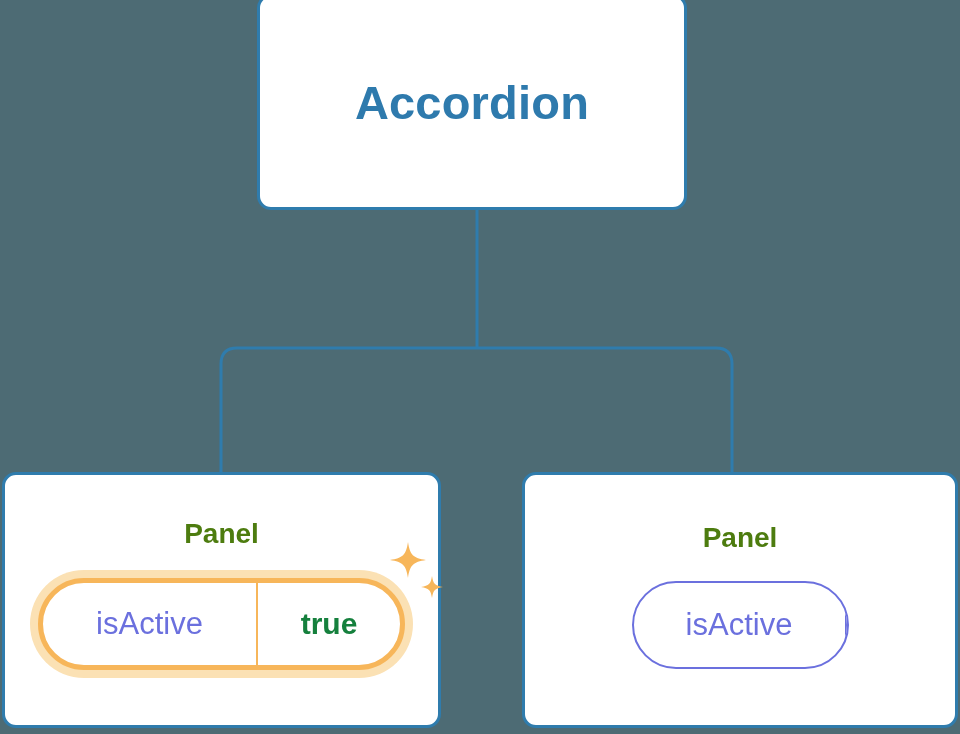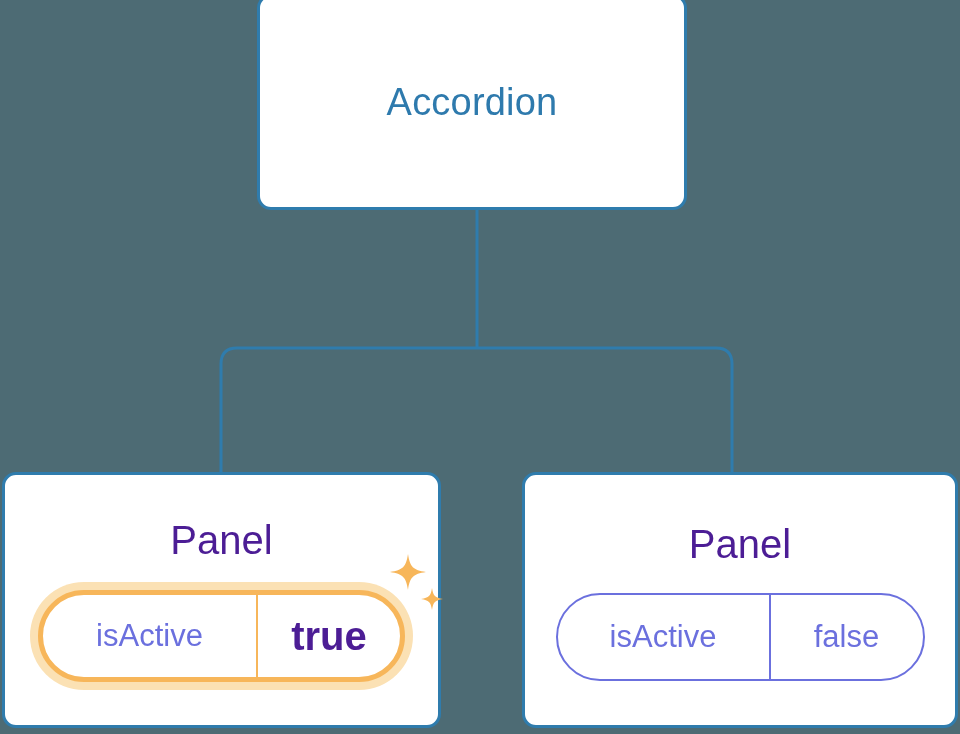"Accordion" .node-title-root { font-size: 38px -> 47px; font-weight: 400 -> 700 }
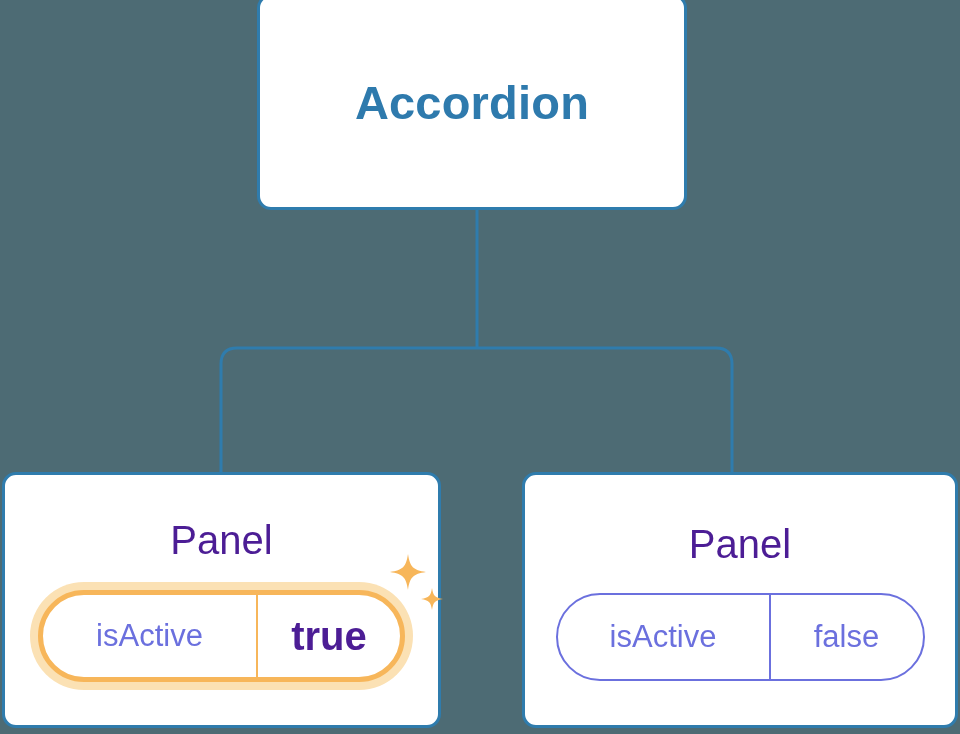"Panel" .node-title-panel { color: #4c1d95 -> #4d7c0f; font-size: 40px -> 28px; font-weight: 400 -> 700 }
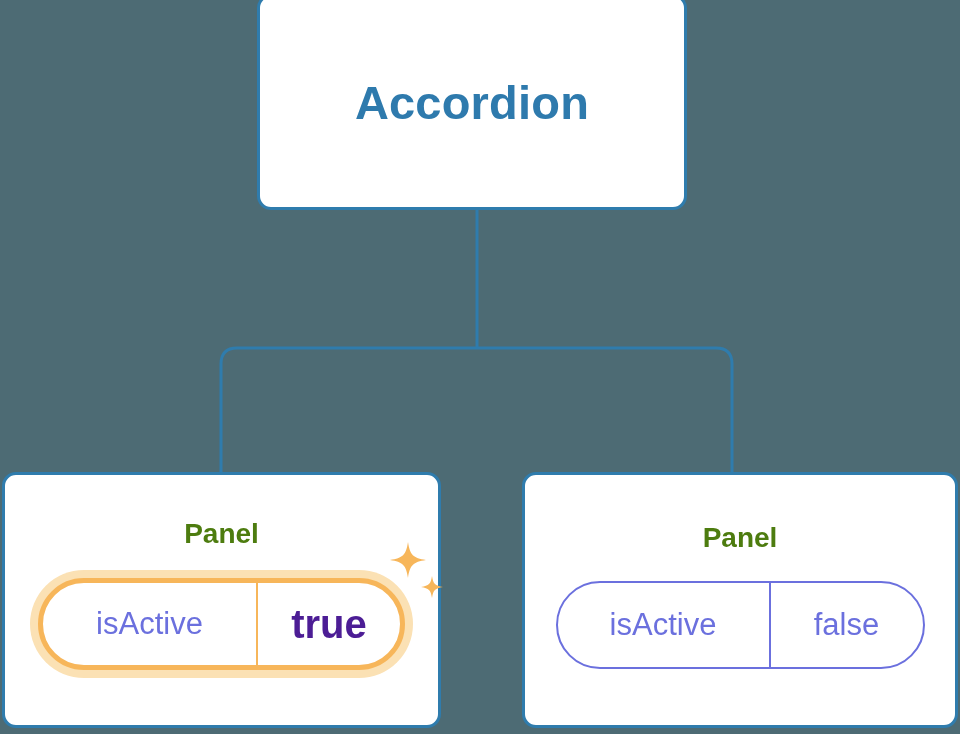"true" .pill-hl .pill-val { color: #4c1d95 -> #15803d; font-size: 40px -> 30px }
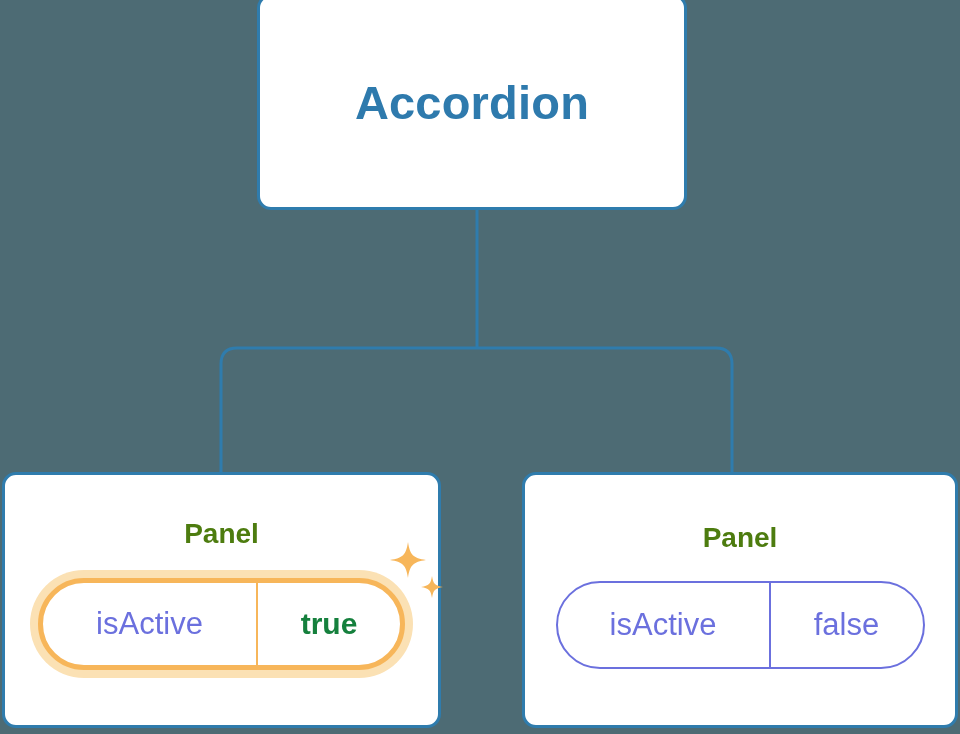"false" div.pill-cell { html: <div>false</div> -> none }
